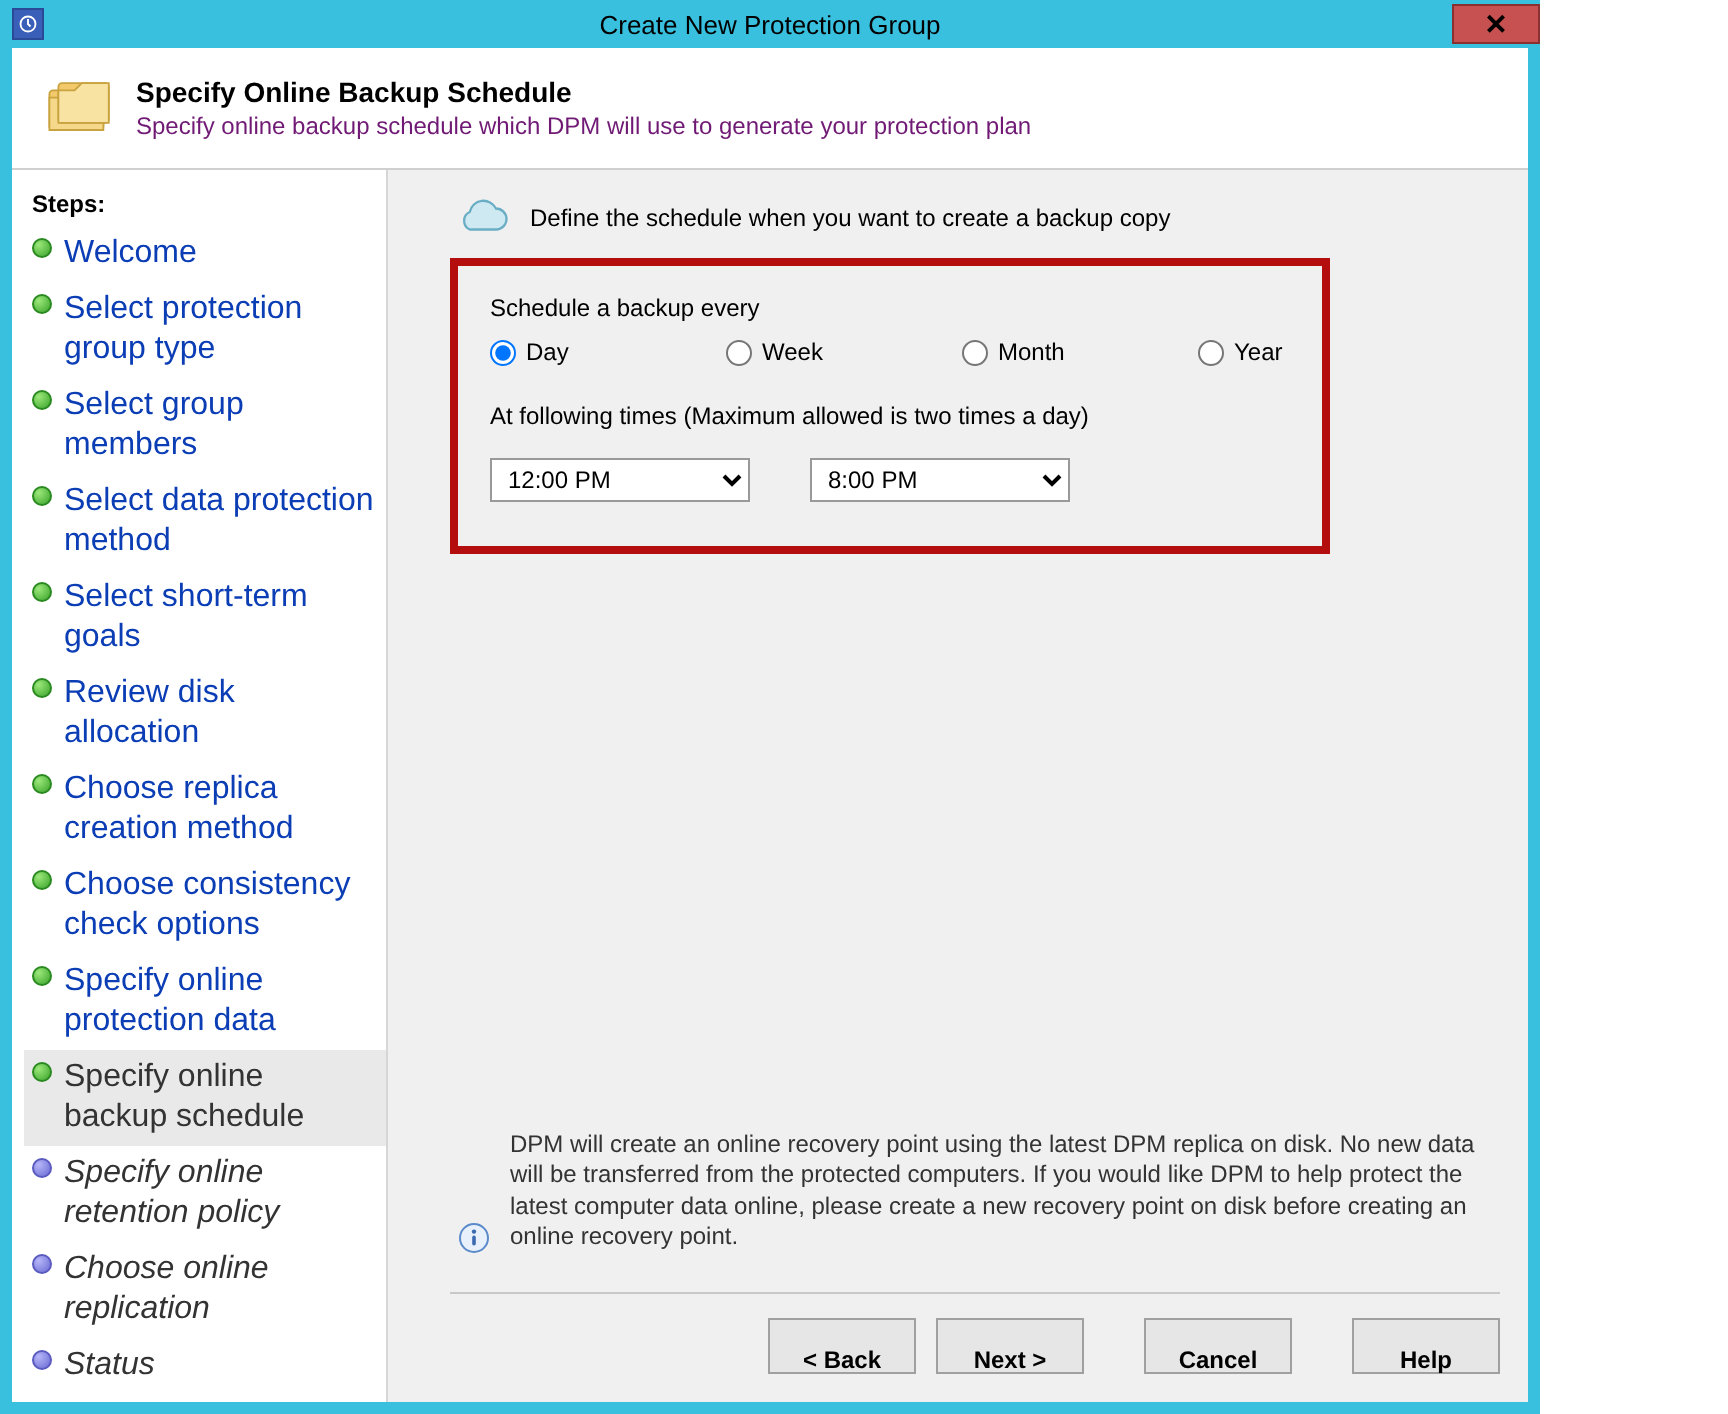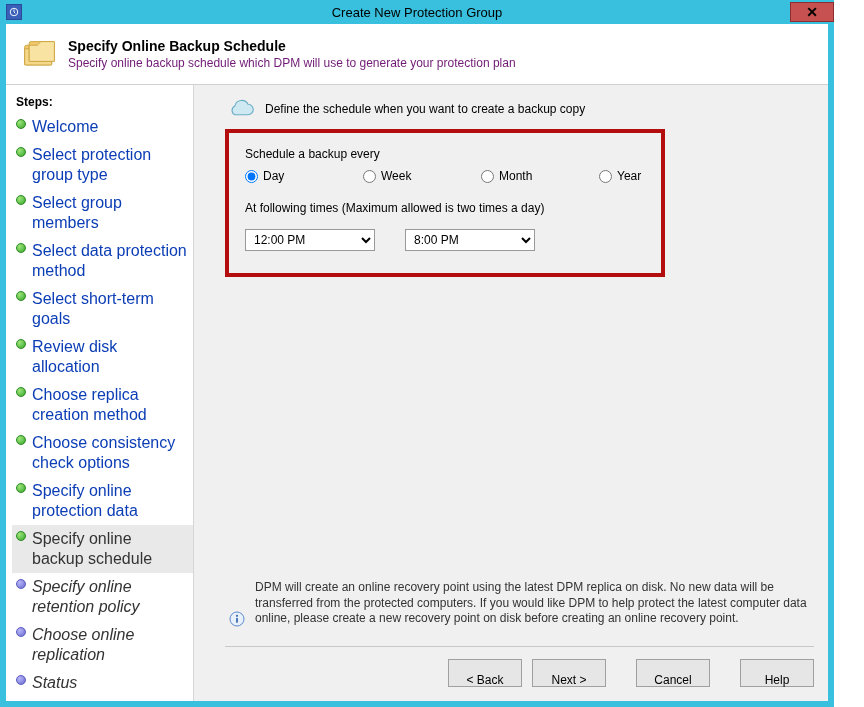"Create New Protection Group" .window { width: 834px -> 770px }
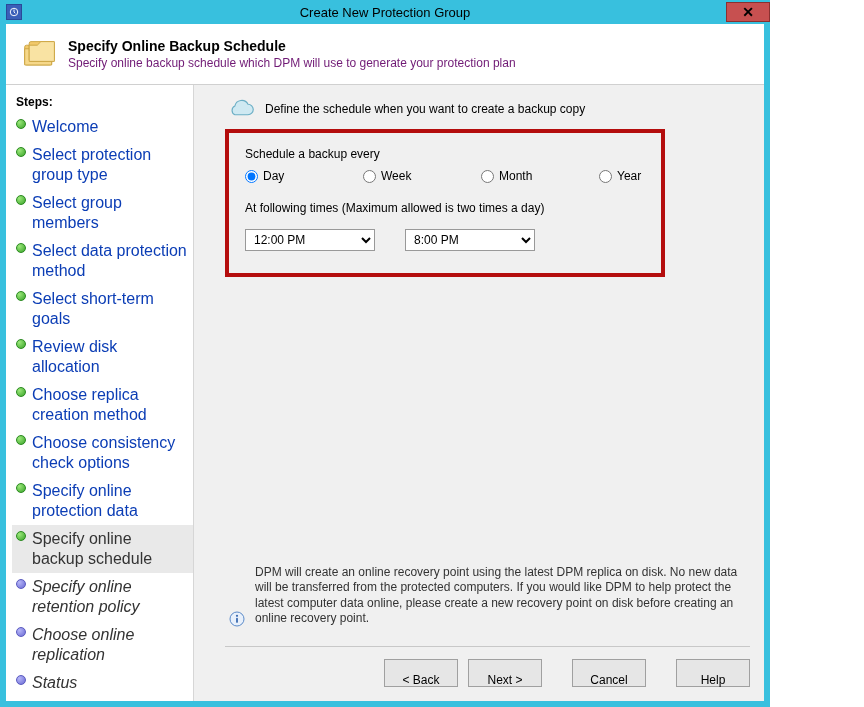"< Back" .btn { font-weight: none -> bold }
